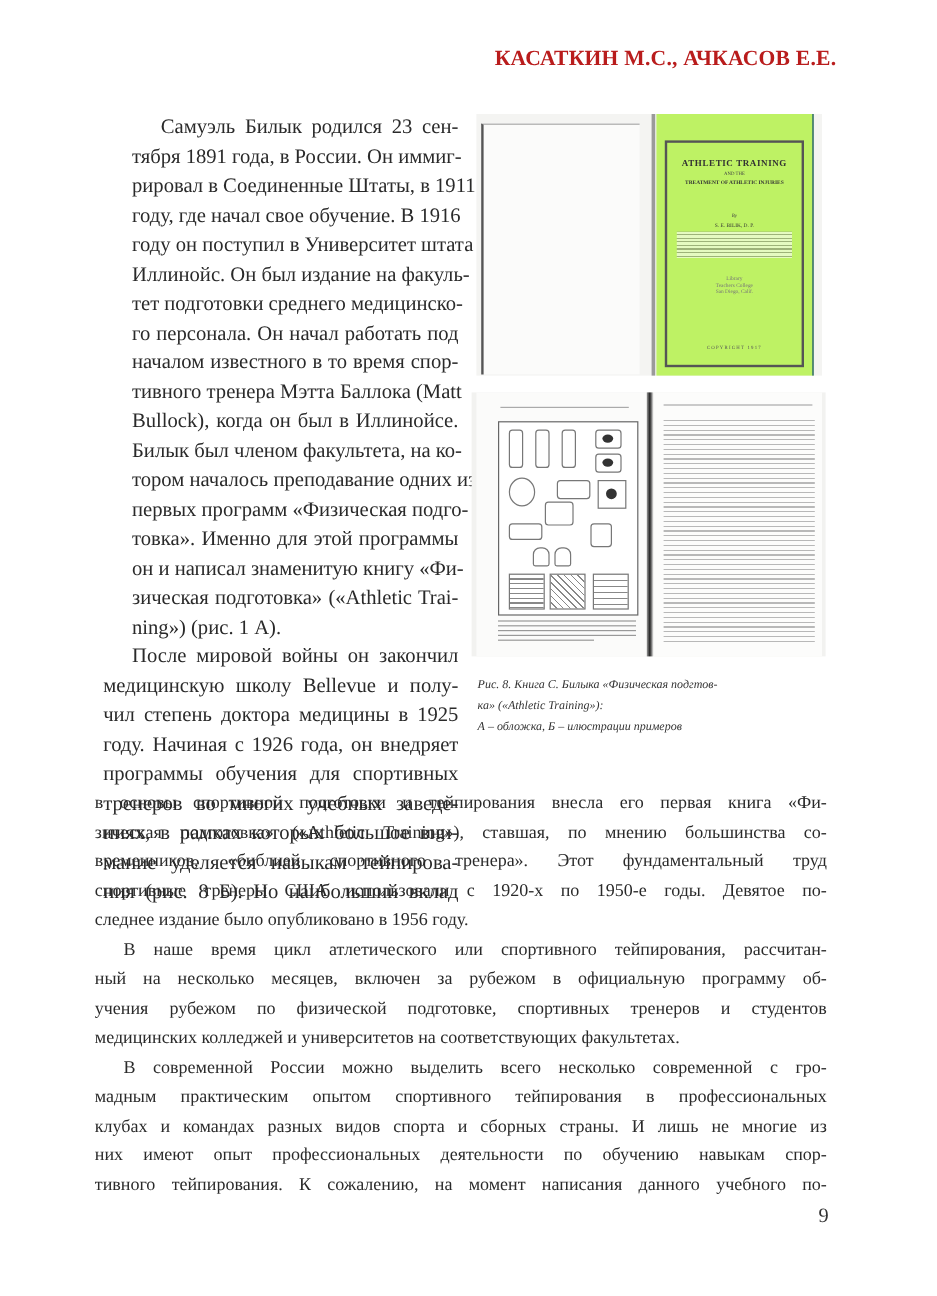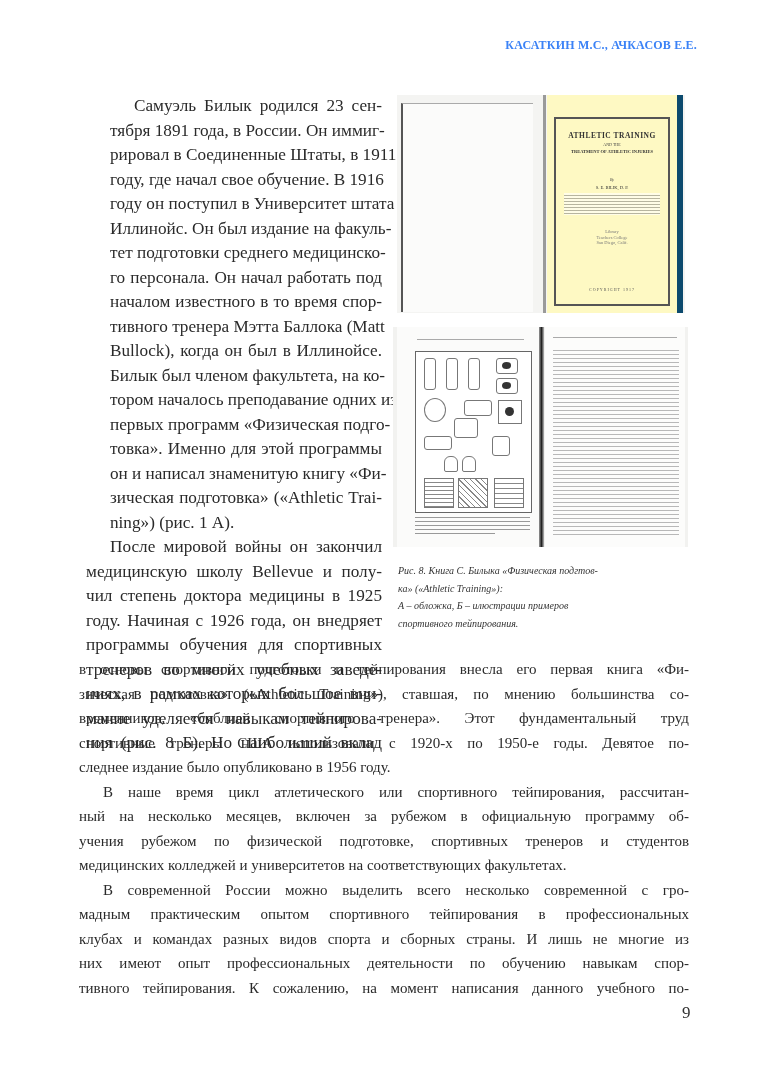"КАСАТКИН М.С., АЧКАСОВ Е.Е." .running-head { color: #3b82f6 -> #b91c1c; font-size: 12px -> 18px }
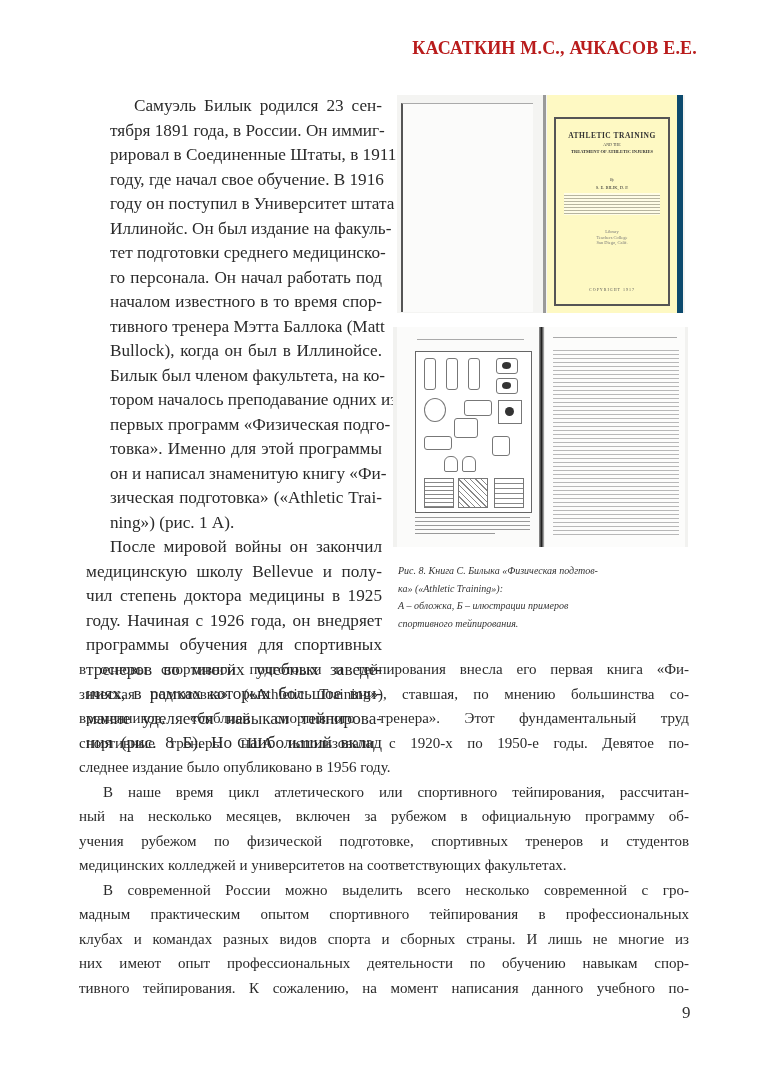"ATHLETIC TRAINING" .fig-top .cover { background: #fef9c3 -> #bef264; border-right: 6px solid #0c4a6e -> 1px solid #0c4a6e }
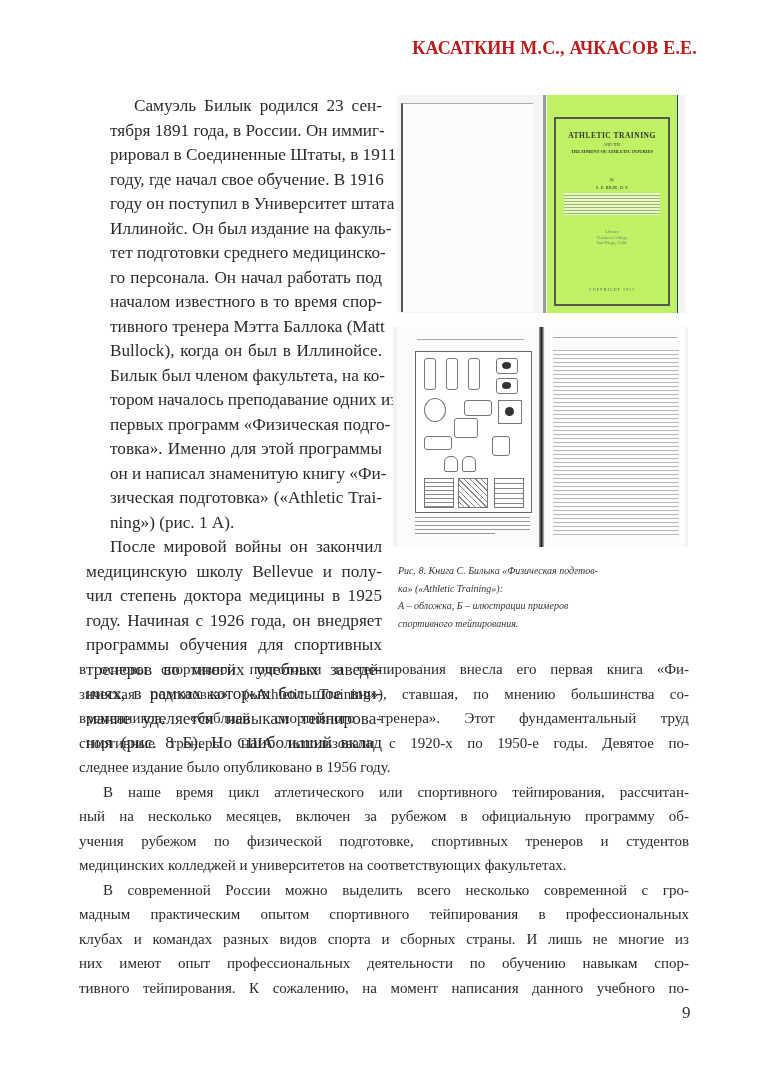"спортивного тейпирования." div { html: <div>спортивного тейпирования.</div> -> none }
